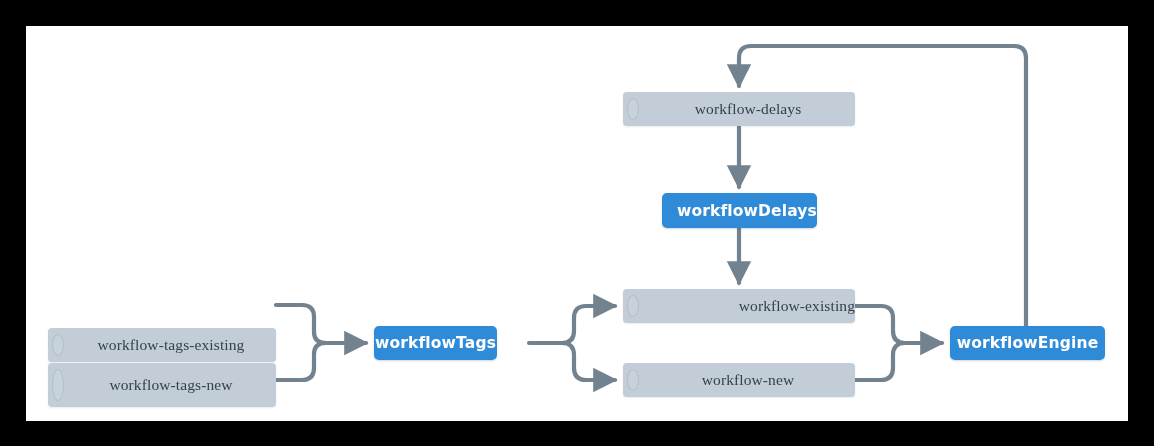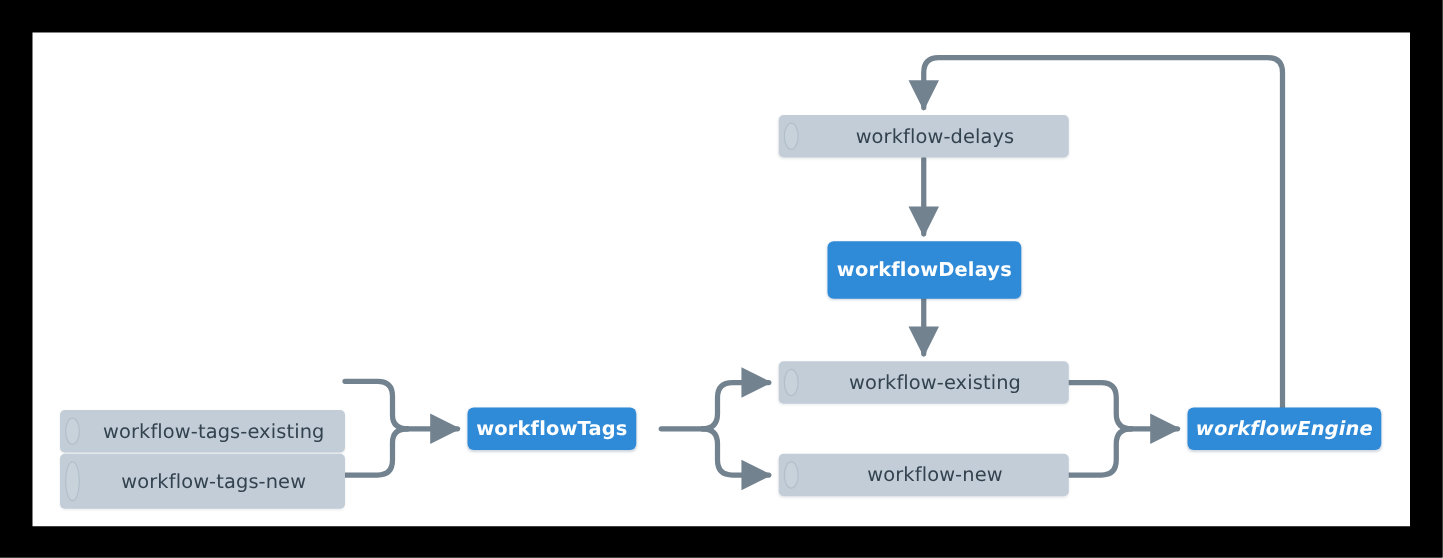"workflow-delays" .queue { font-family: none -> Liberation Serif, serif }
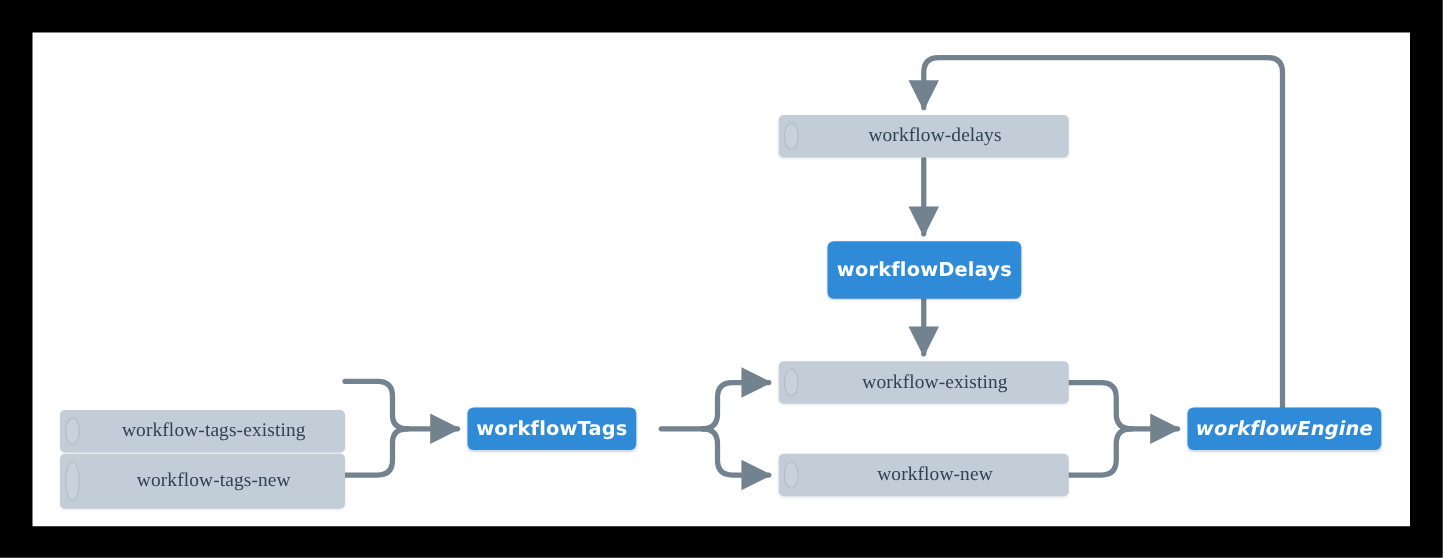"workflowDelays" div.node { height: 46px -> 35px; justify-content: none -> flex-end }
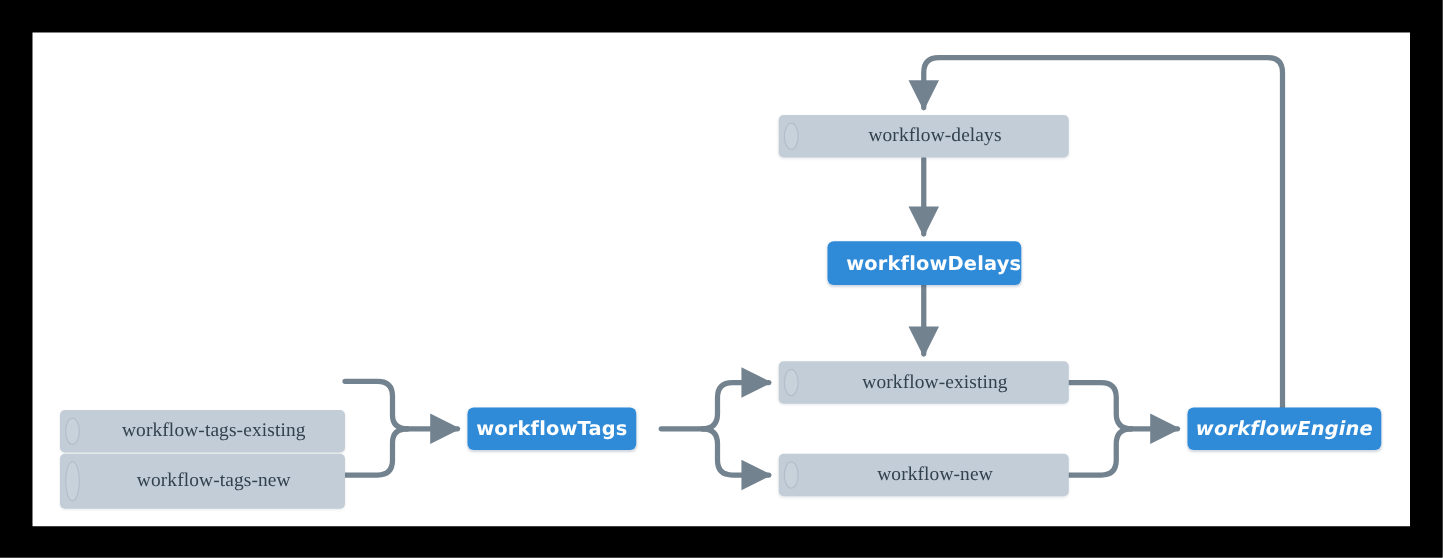"workflow-existing" div.node { justify-content: none -> flex-end }
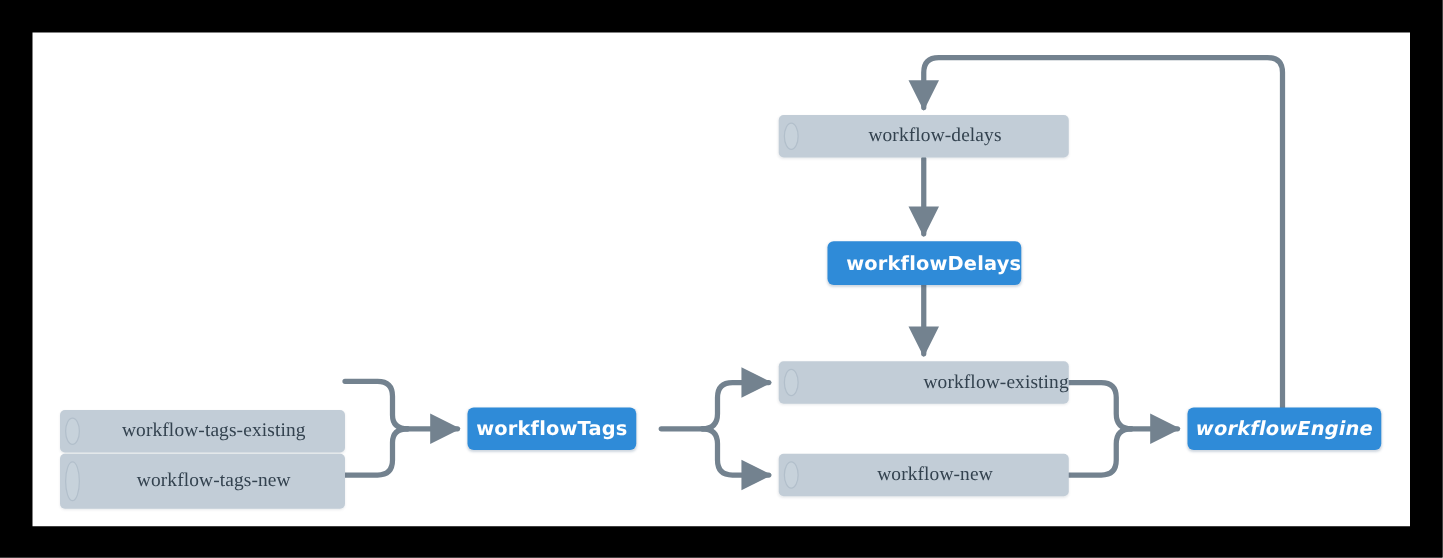"workflowTags" div.node { width: 135px -> 123px }
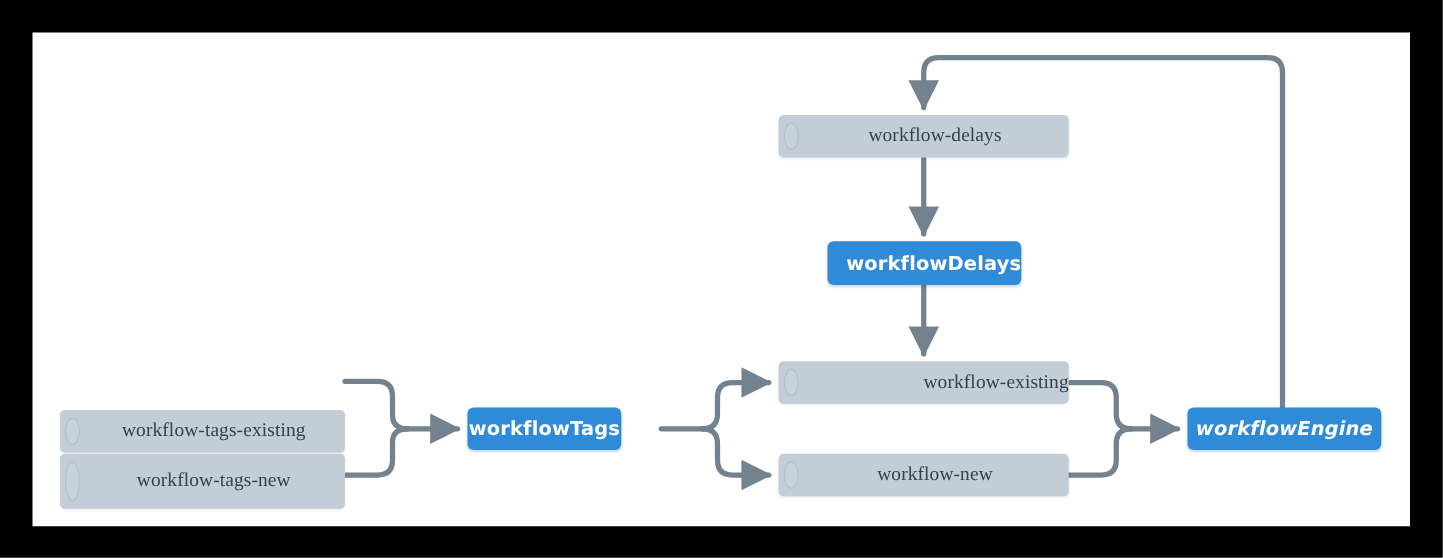"workflowEngine" div.node { font-style: italic -> none }
